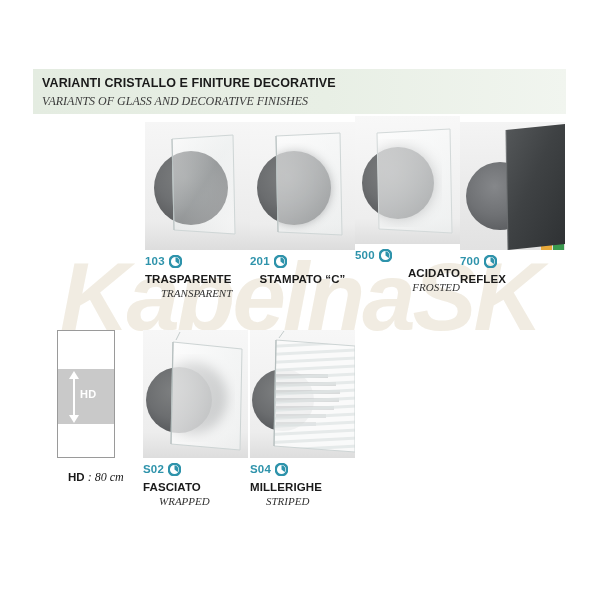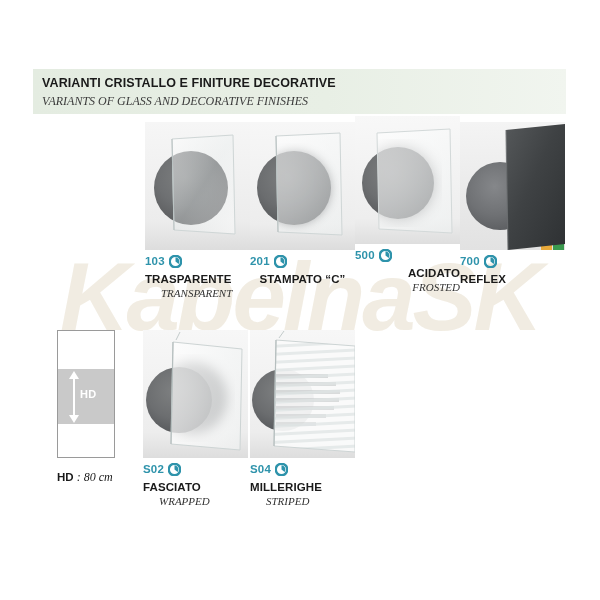"HD : 80 cm" #hd-caption { margin-left: none -> 11px }
